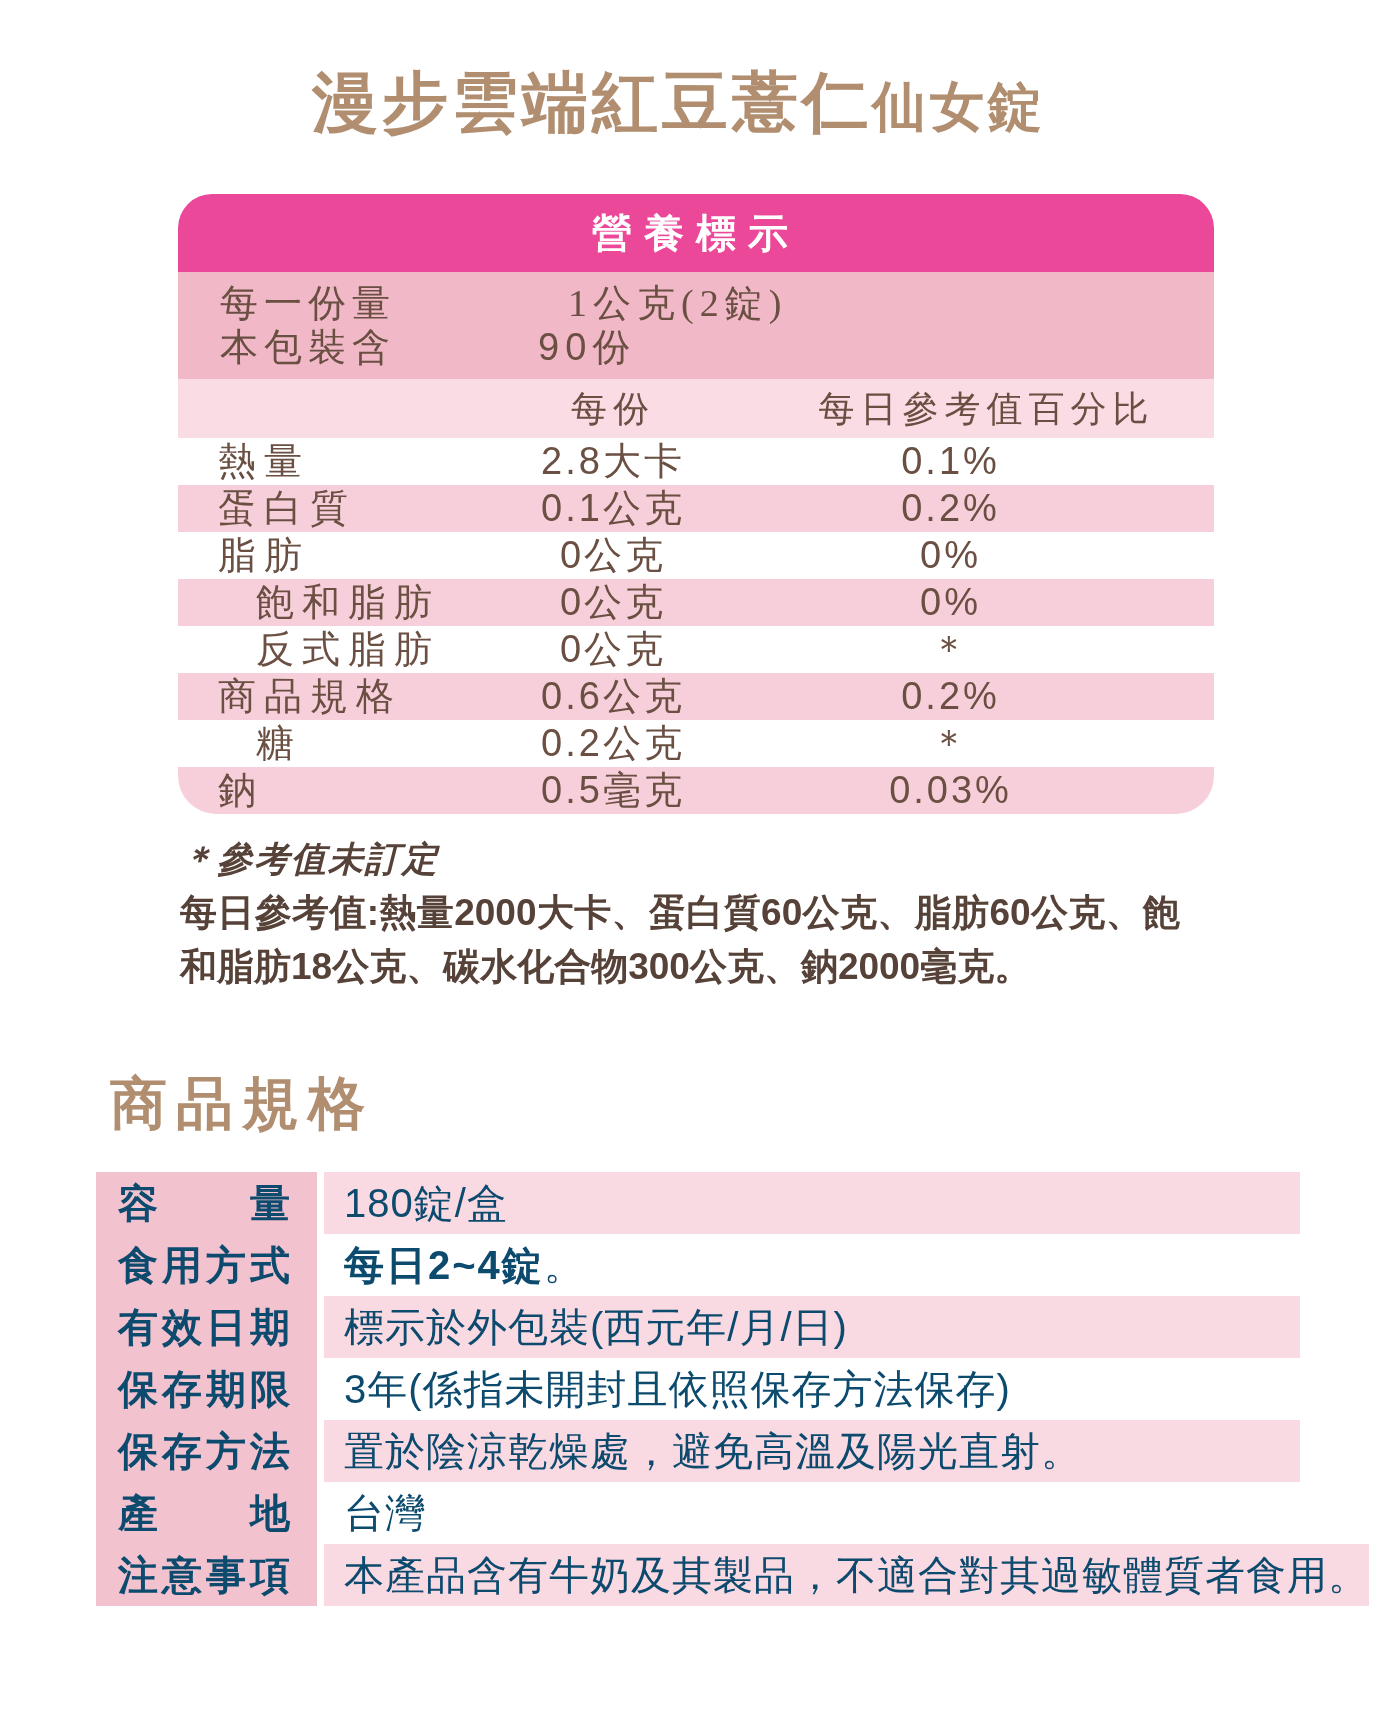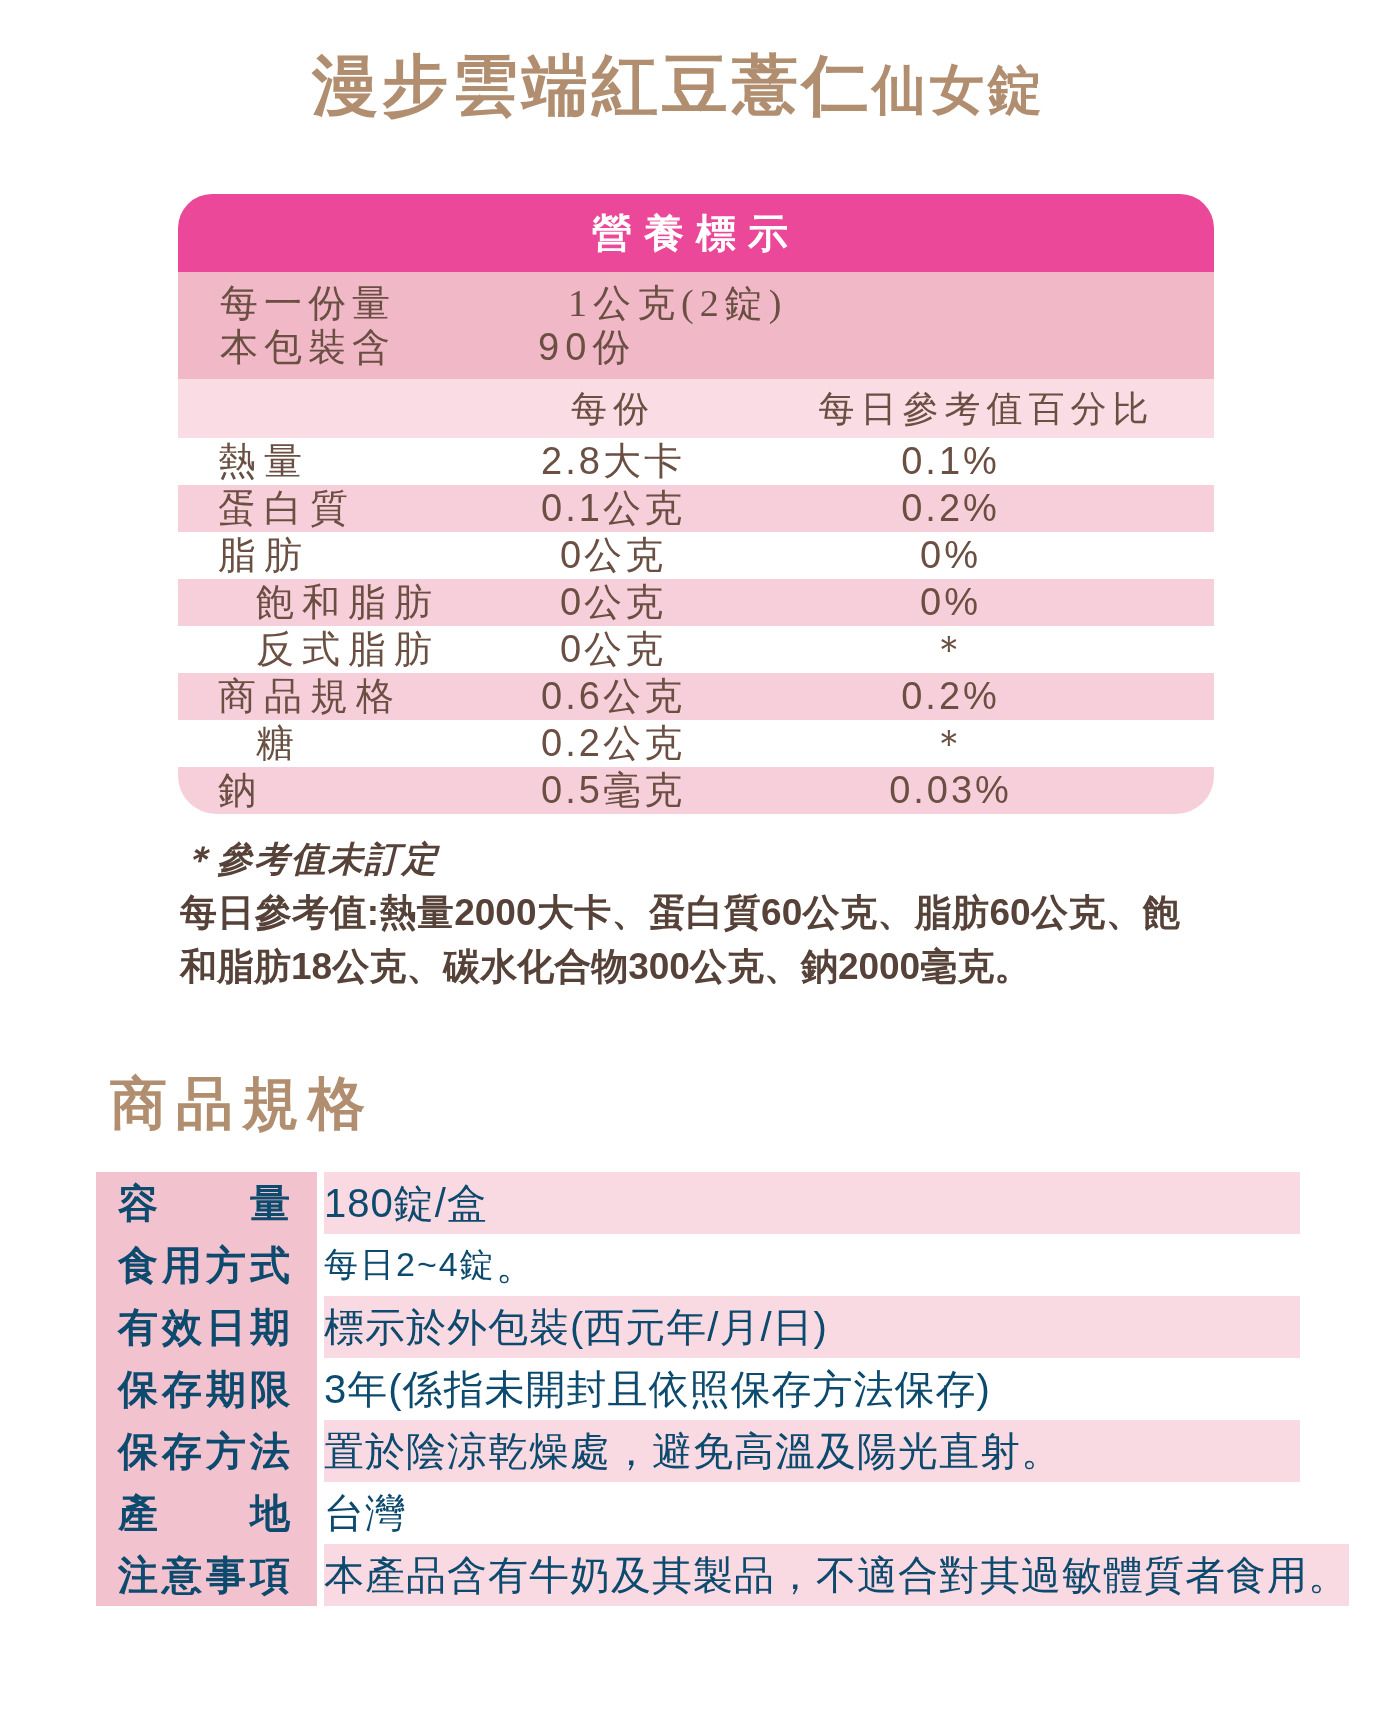"漫步雲端紅豆薏仁仙女錠" .page-title { top: 41px -> 58px }
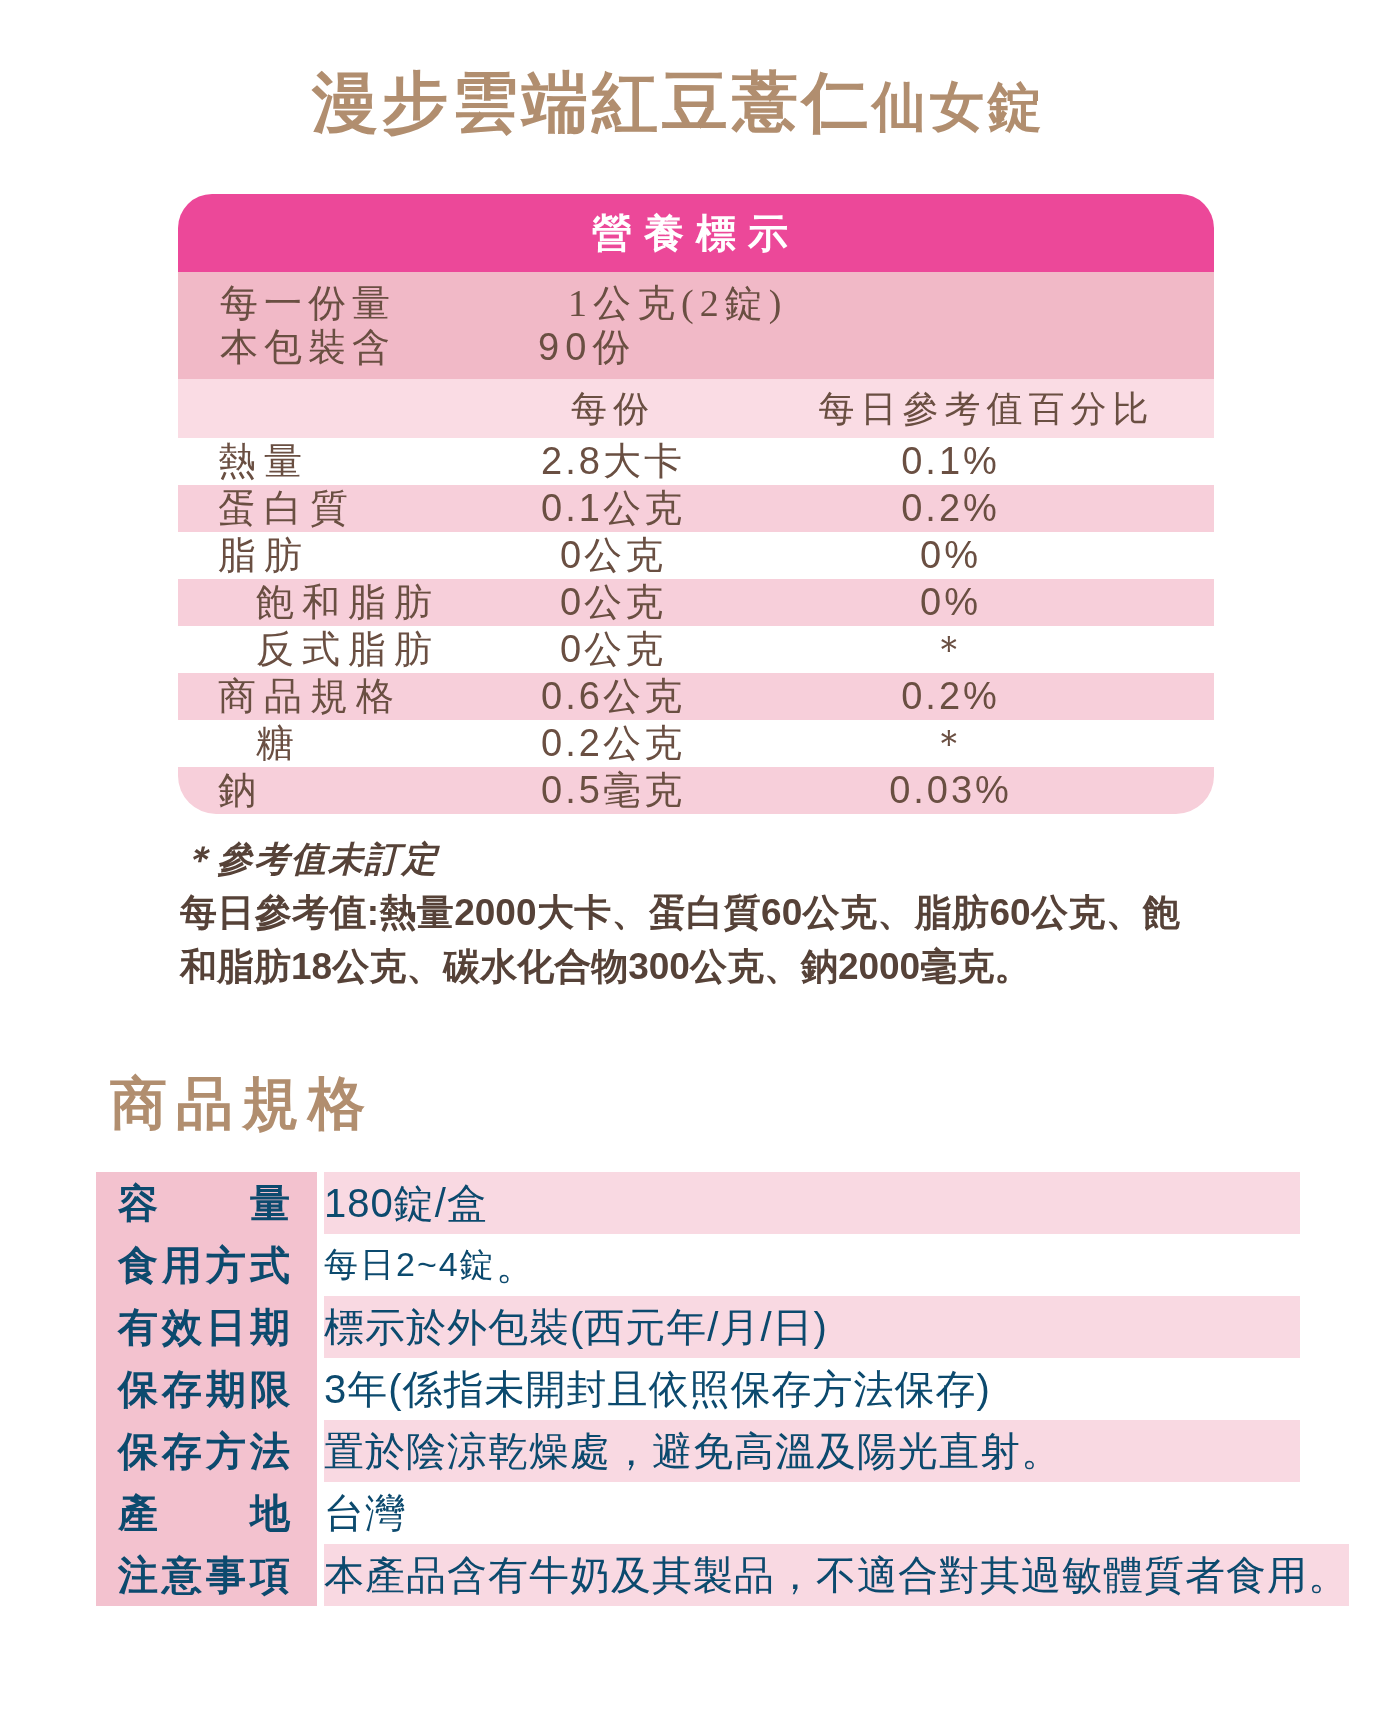"180錠/盒" .s-row .s-valuecell { padding-left: none -> 20px }
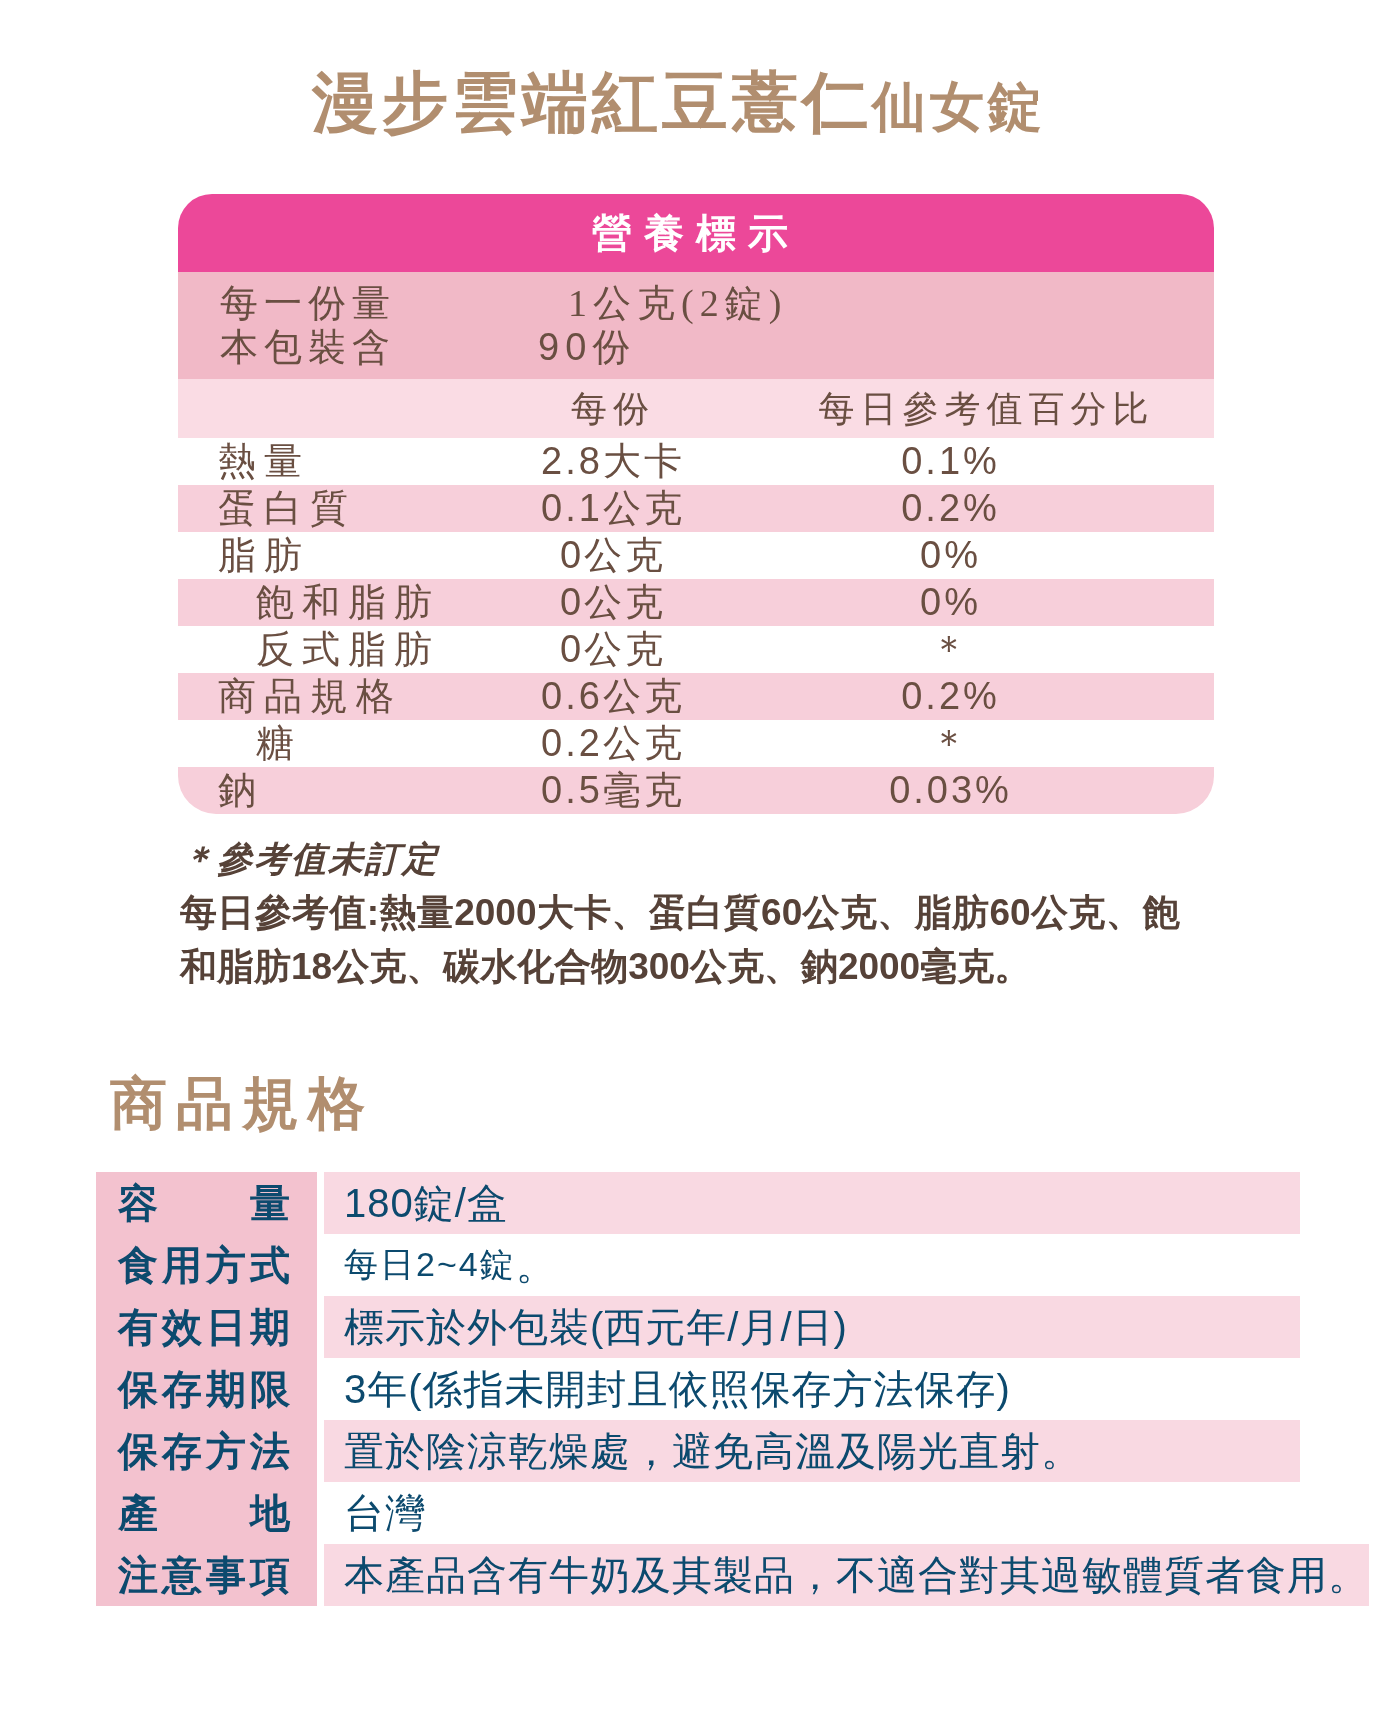"每日2~4錠" .s-row .s-strong { font-size: 34px -> 40px; font-weight: 400 -> 700 }
